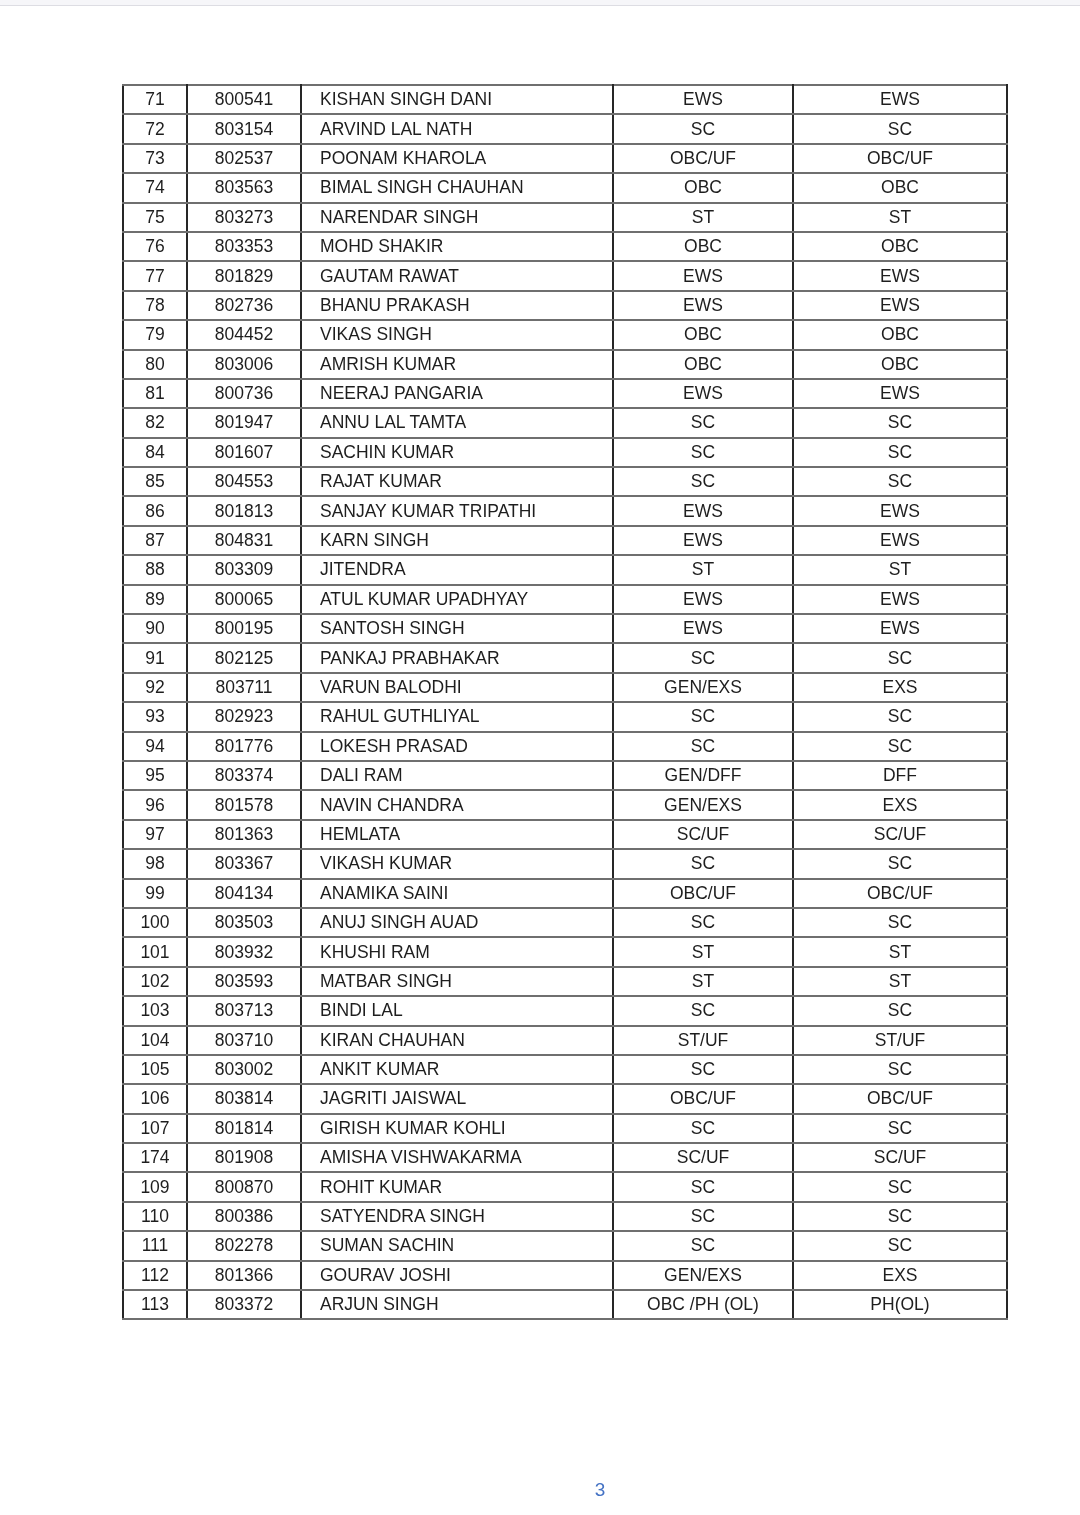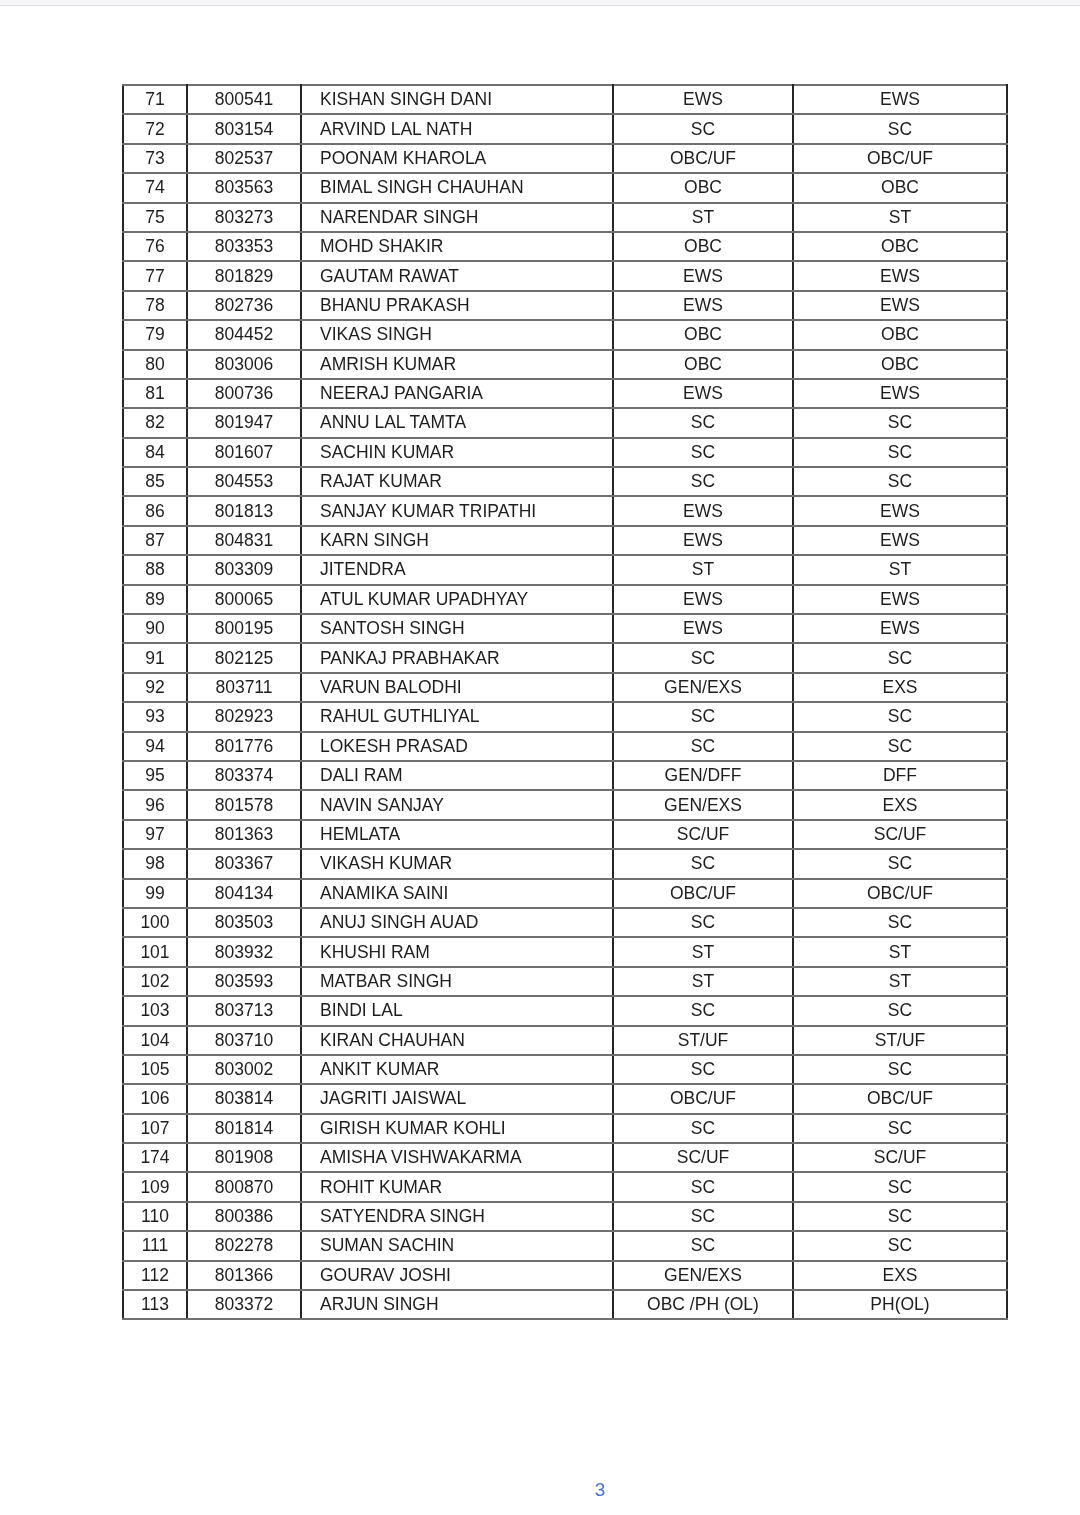"NAVIN SANJAY" td.c2 { text: SANJAY -> CHANDRA }
